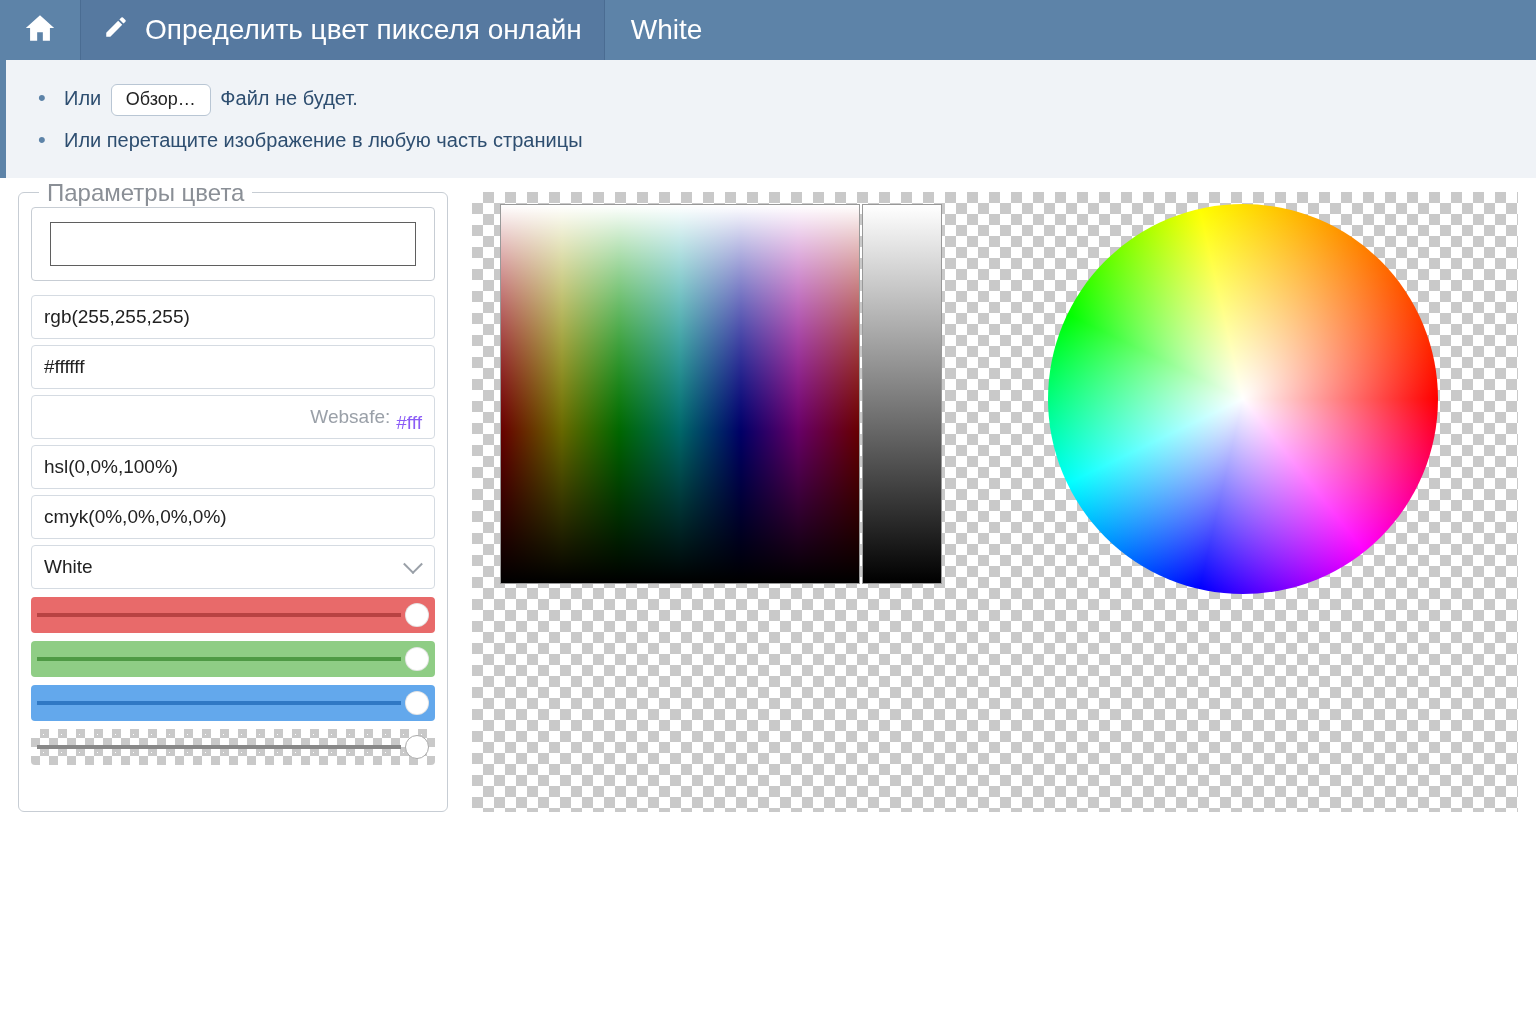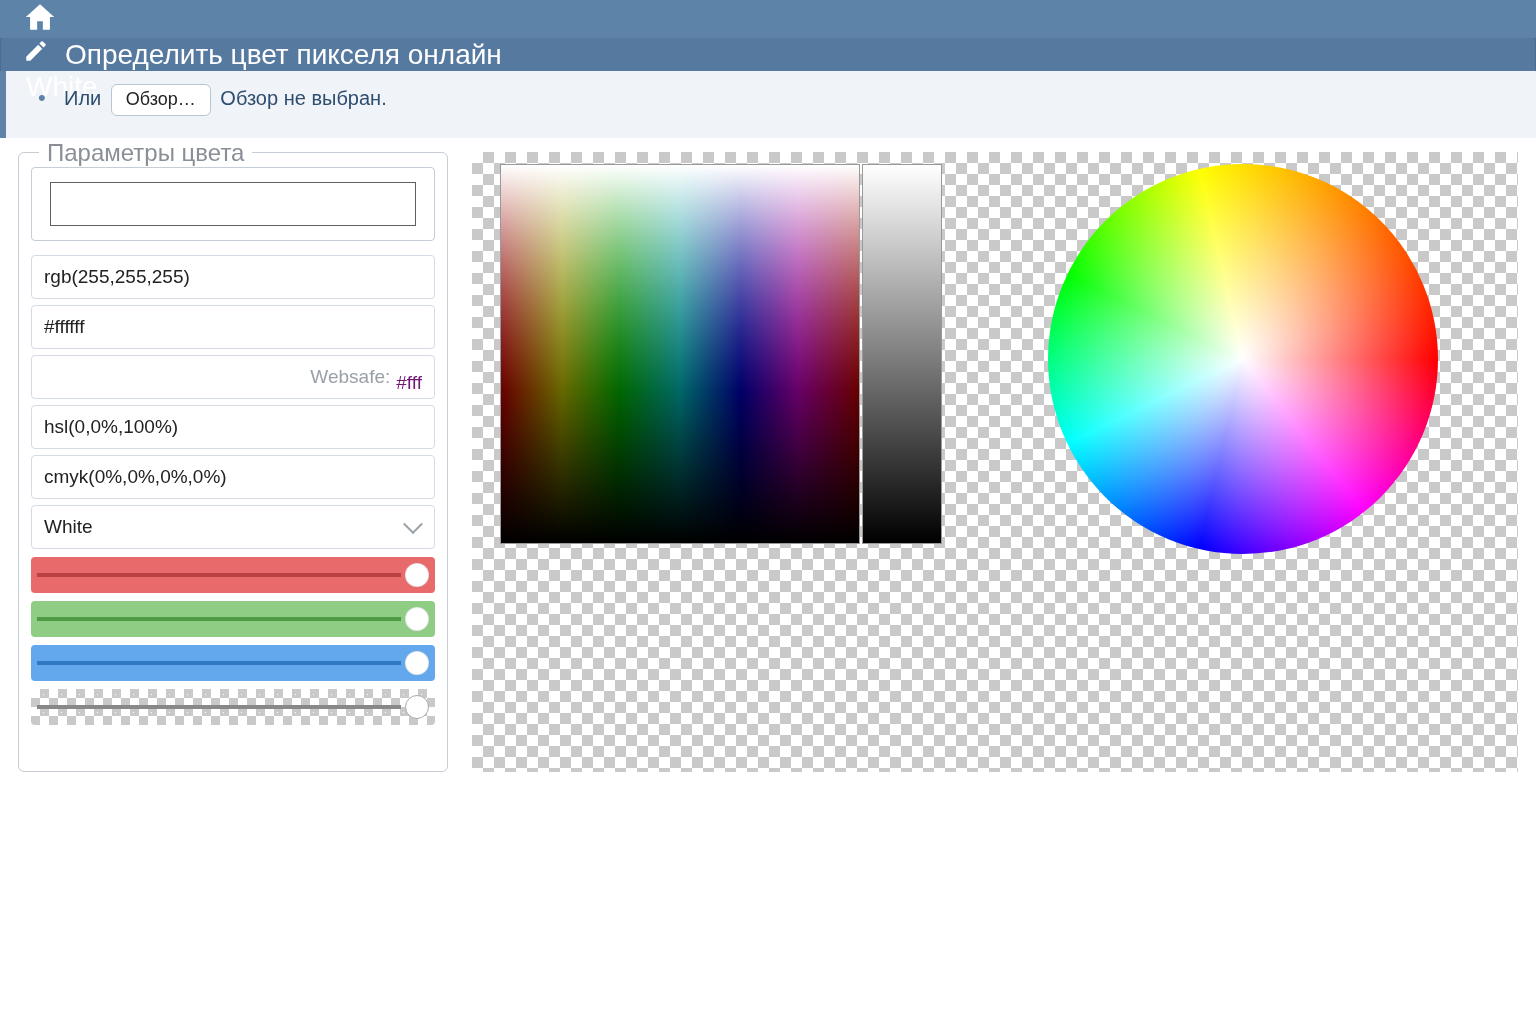"Определить цвет пикселя онлайн" .header { flex-direction: column -> none }
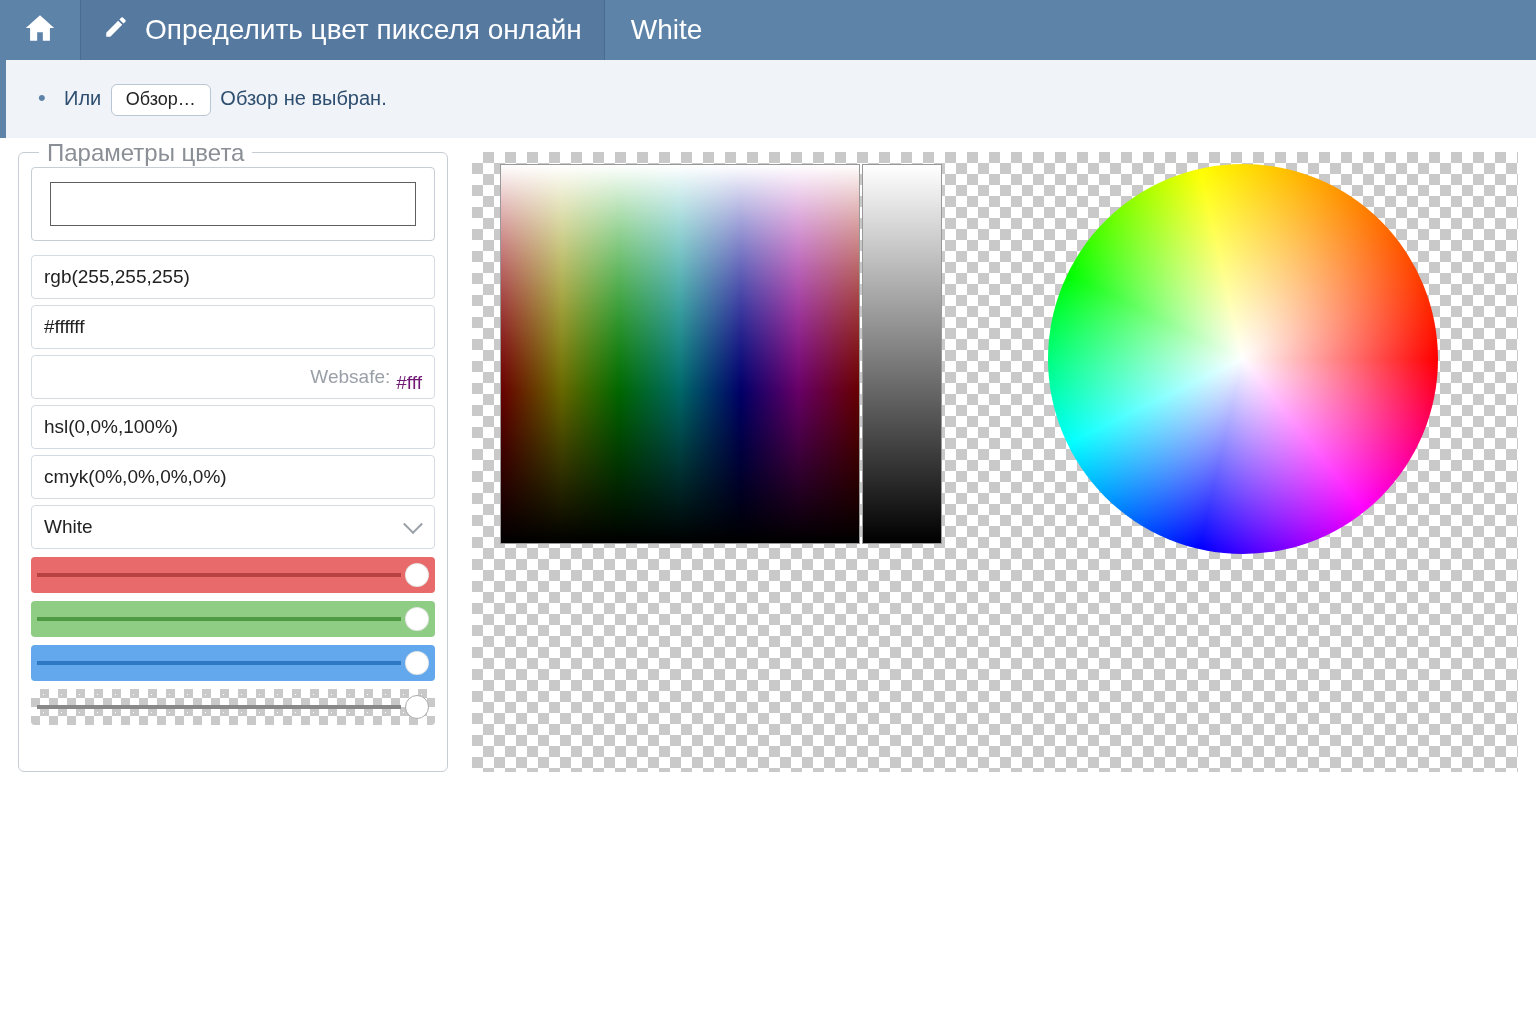"Обзор не выбран." span { text: Обзор не выбран -> Файл не будет }
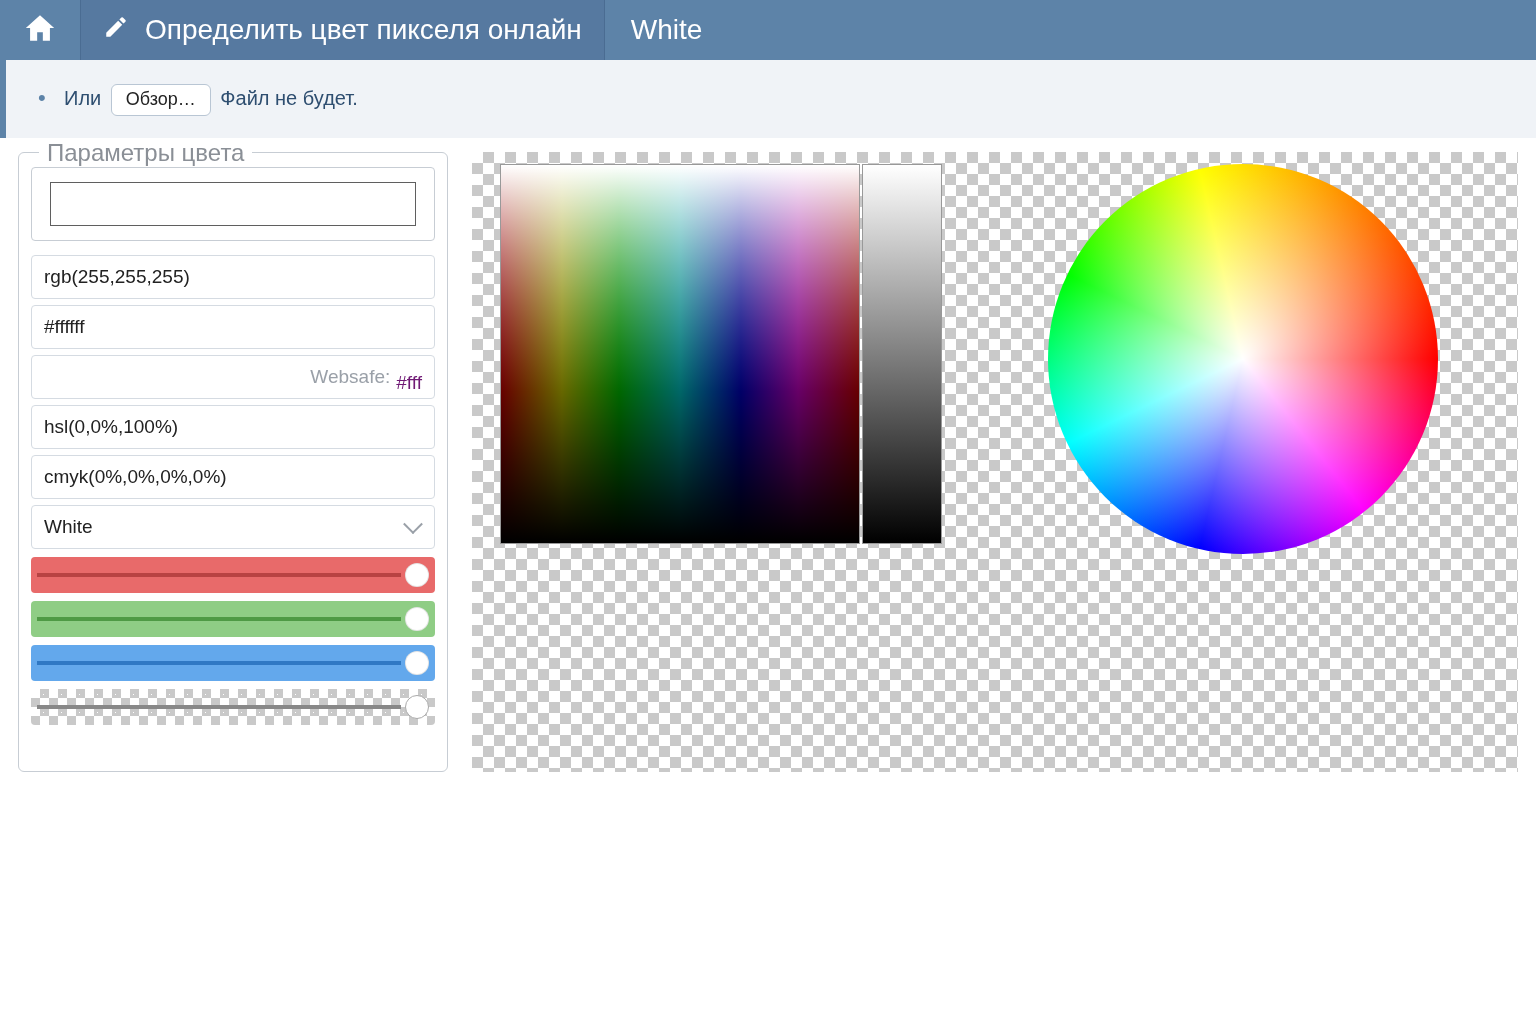"Или перетащите изображение в любую" li { html: none -> <li>Или перетащите изображение в любую часть страницы</li> }
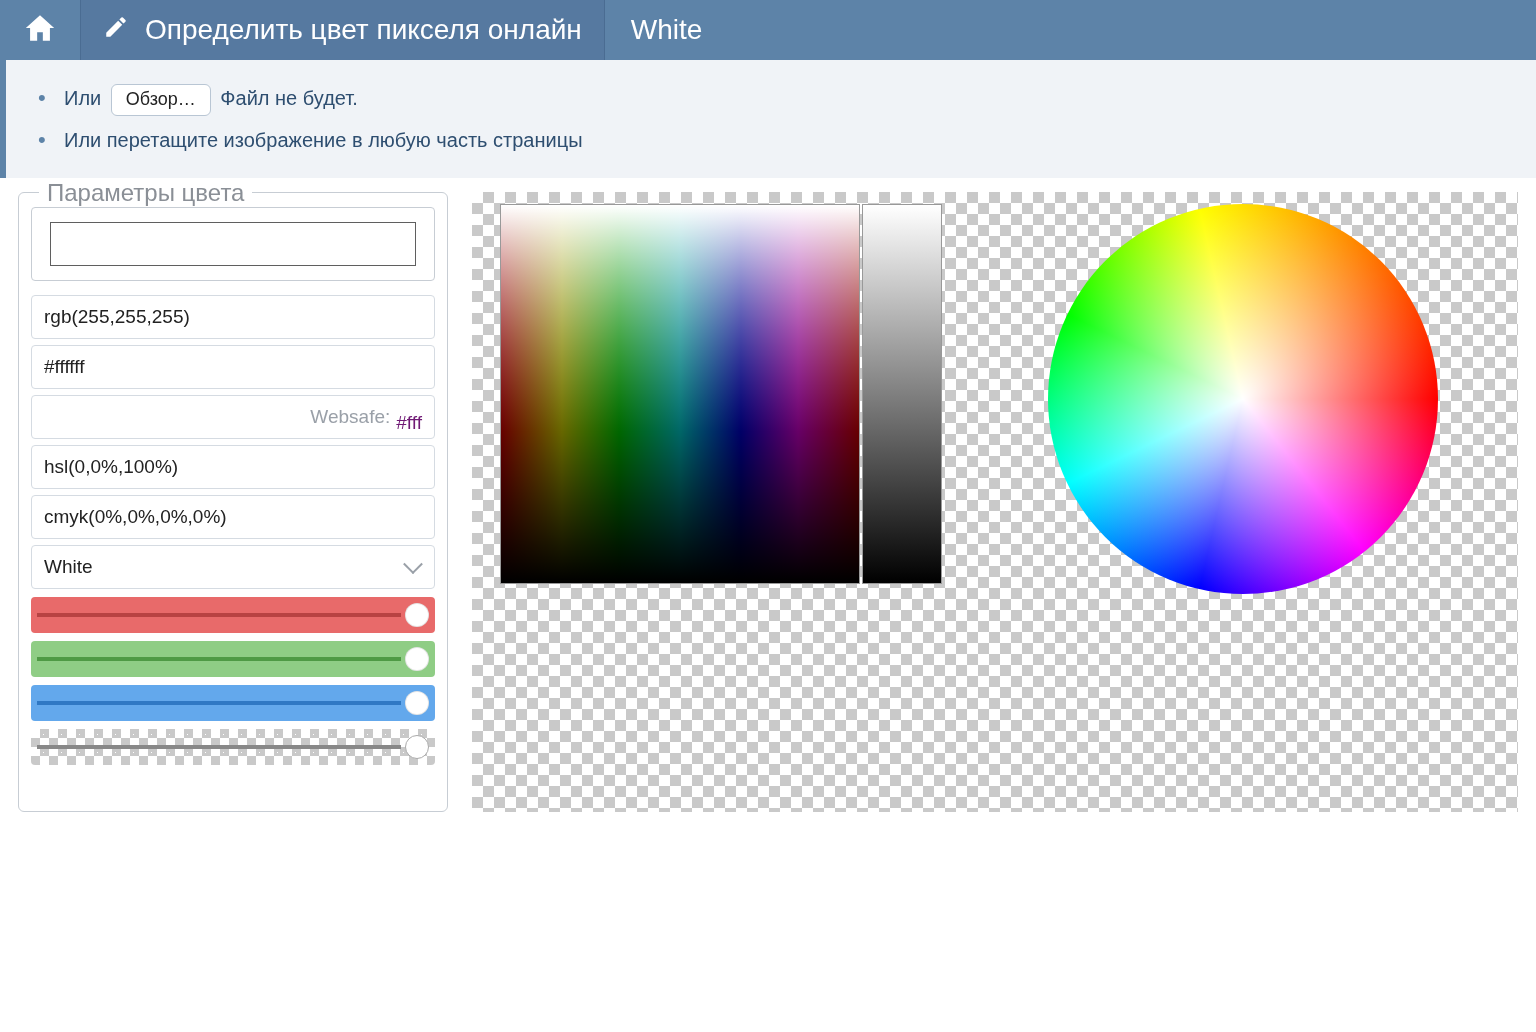"#fff" .field-prefix .val { color: #701a75 -> #8b5cf6 }
